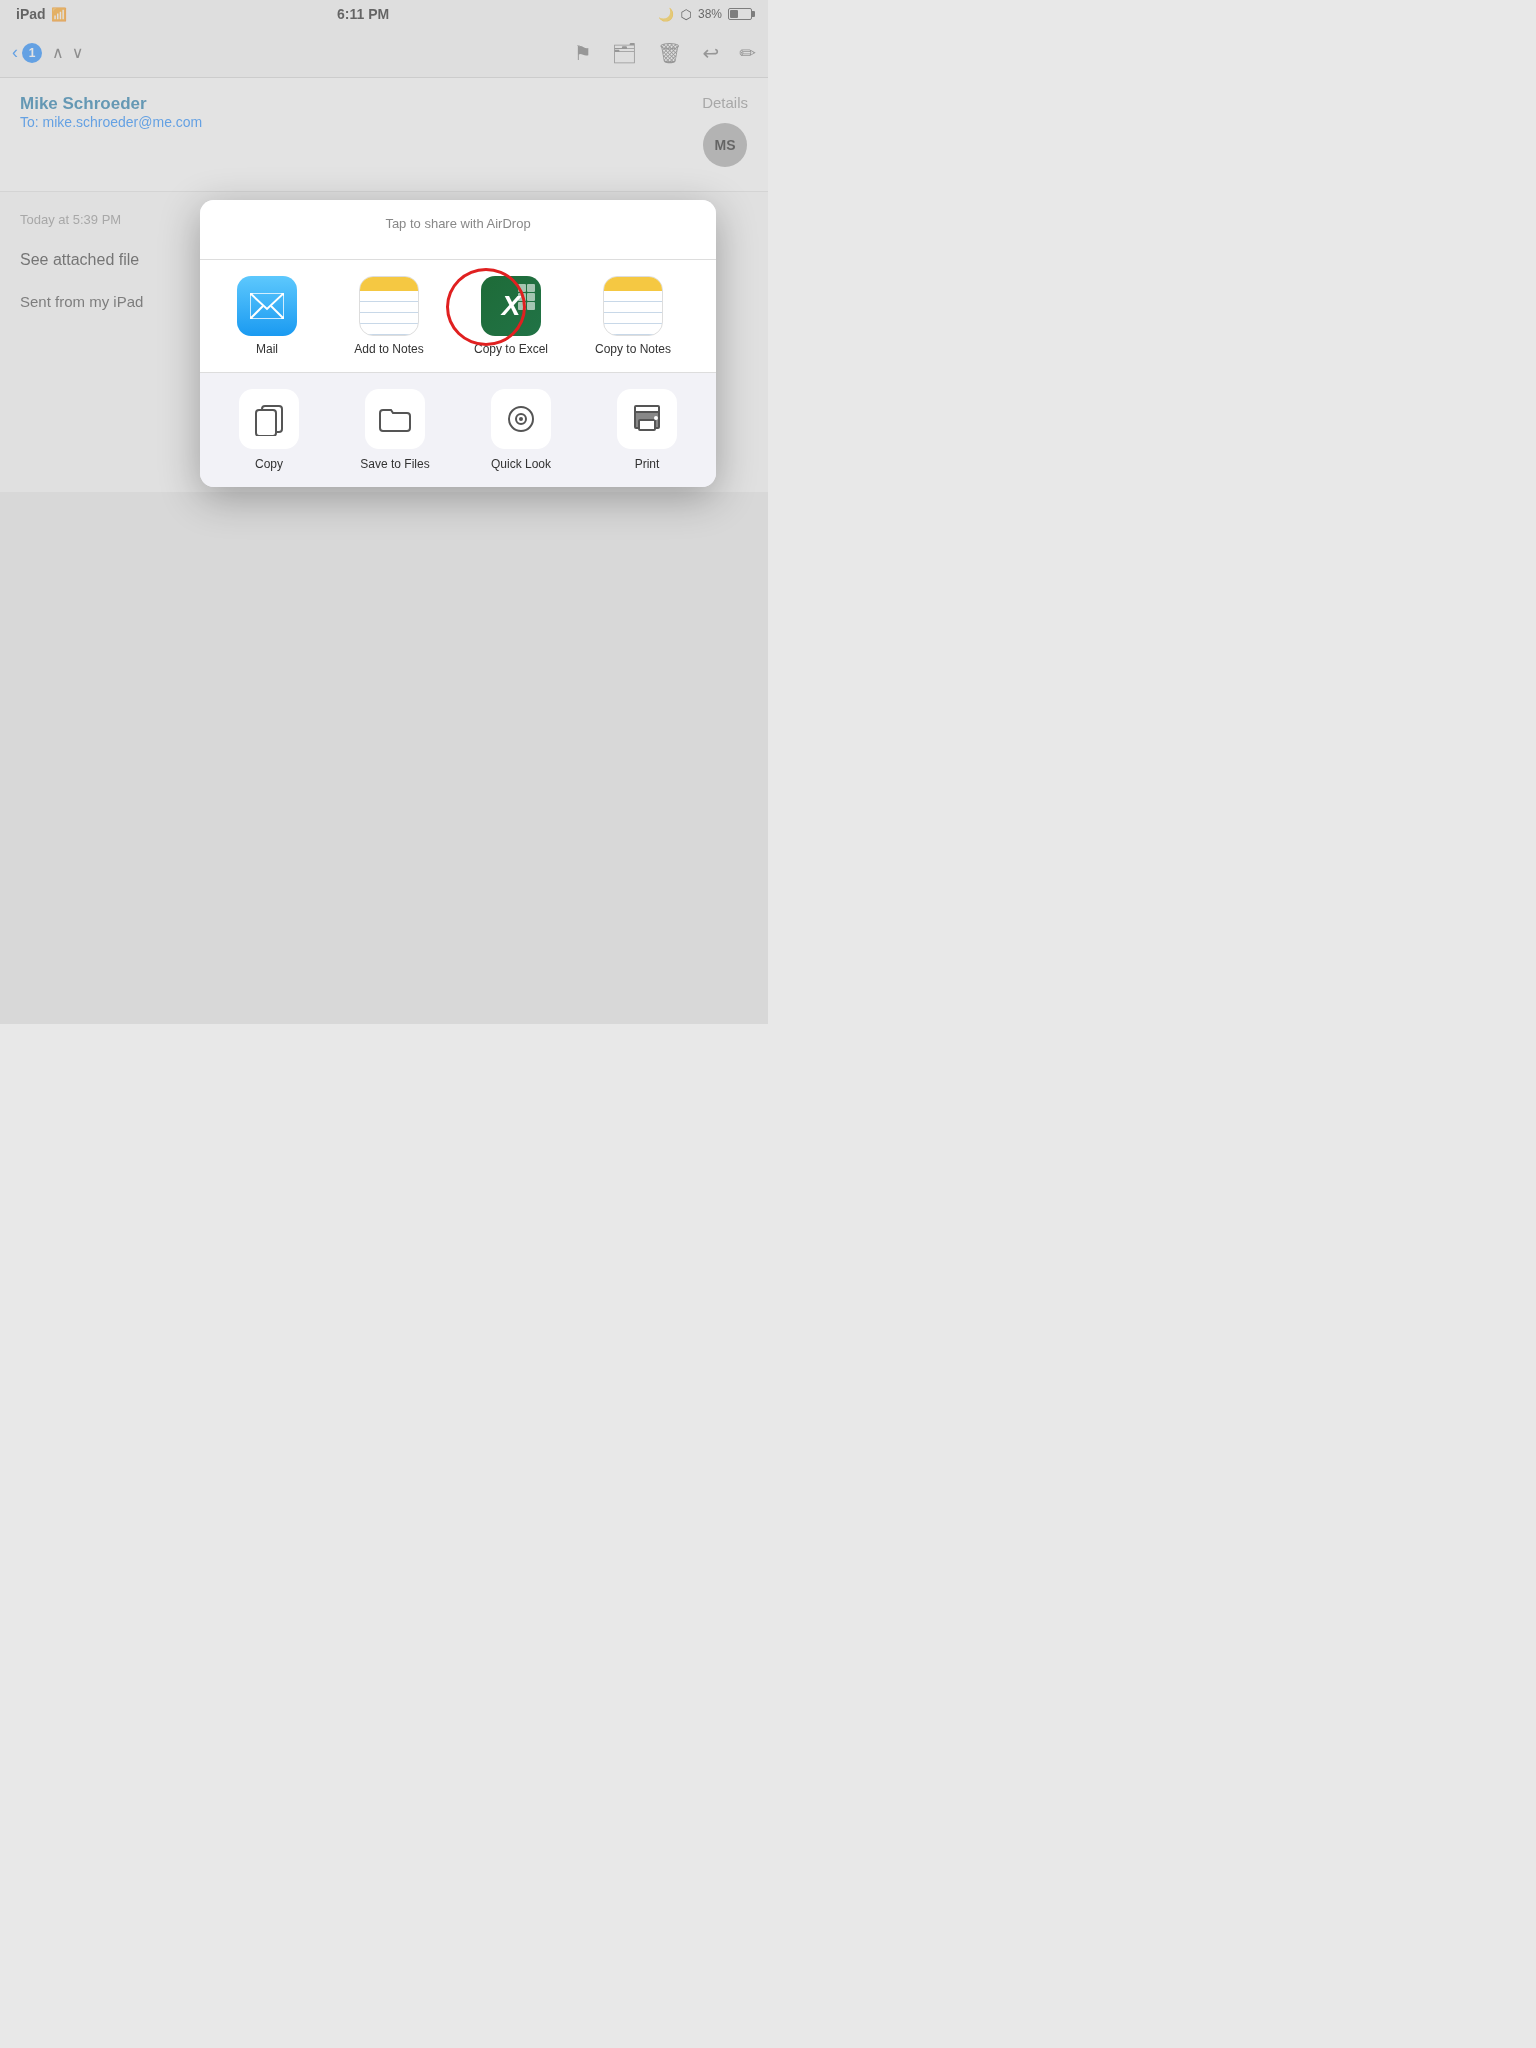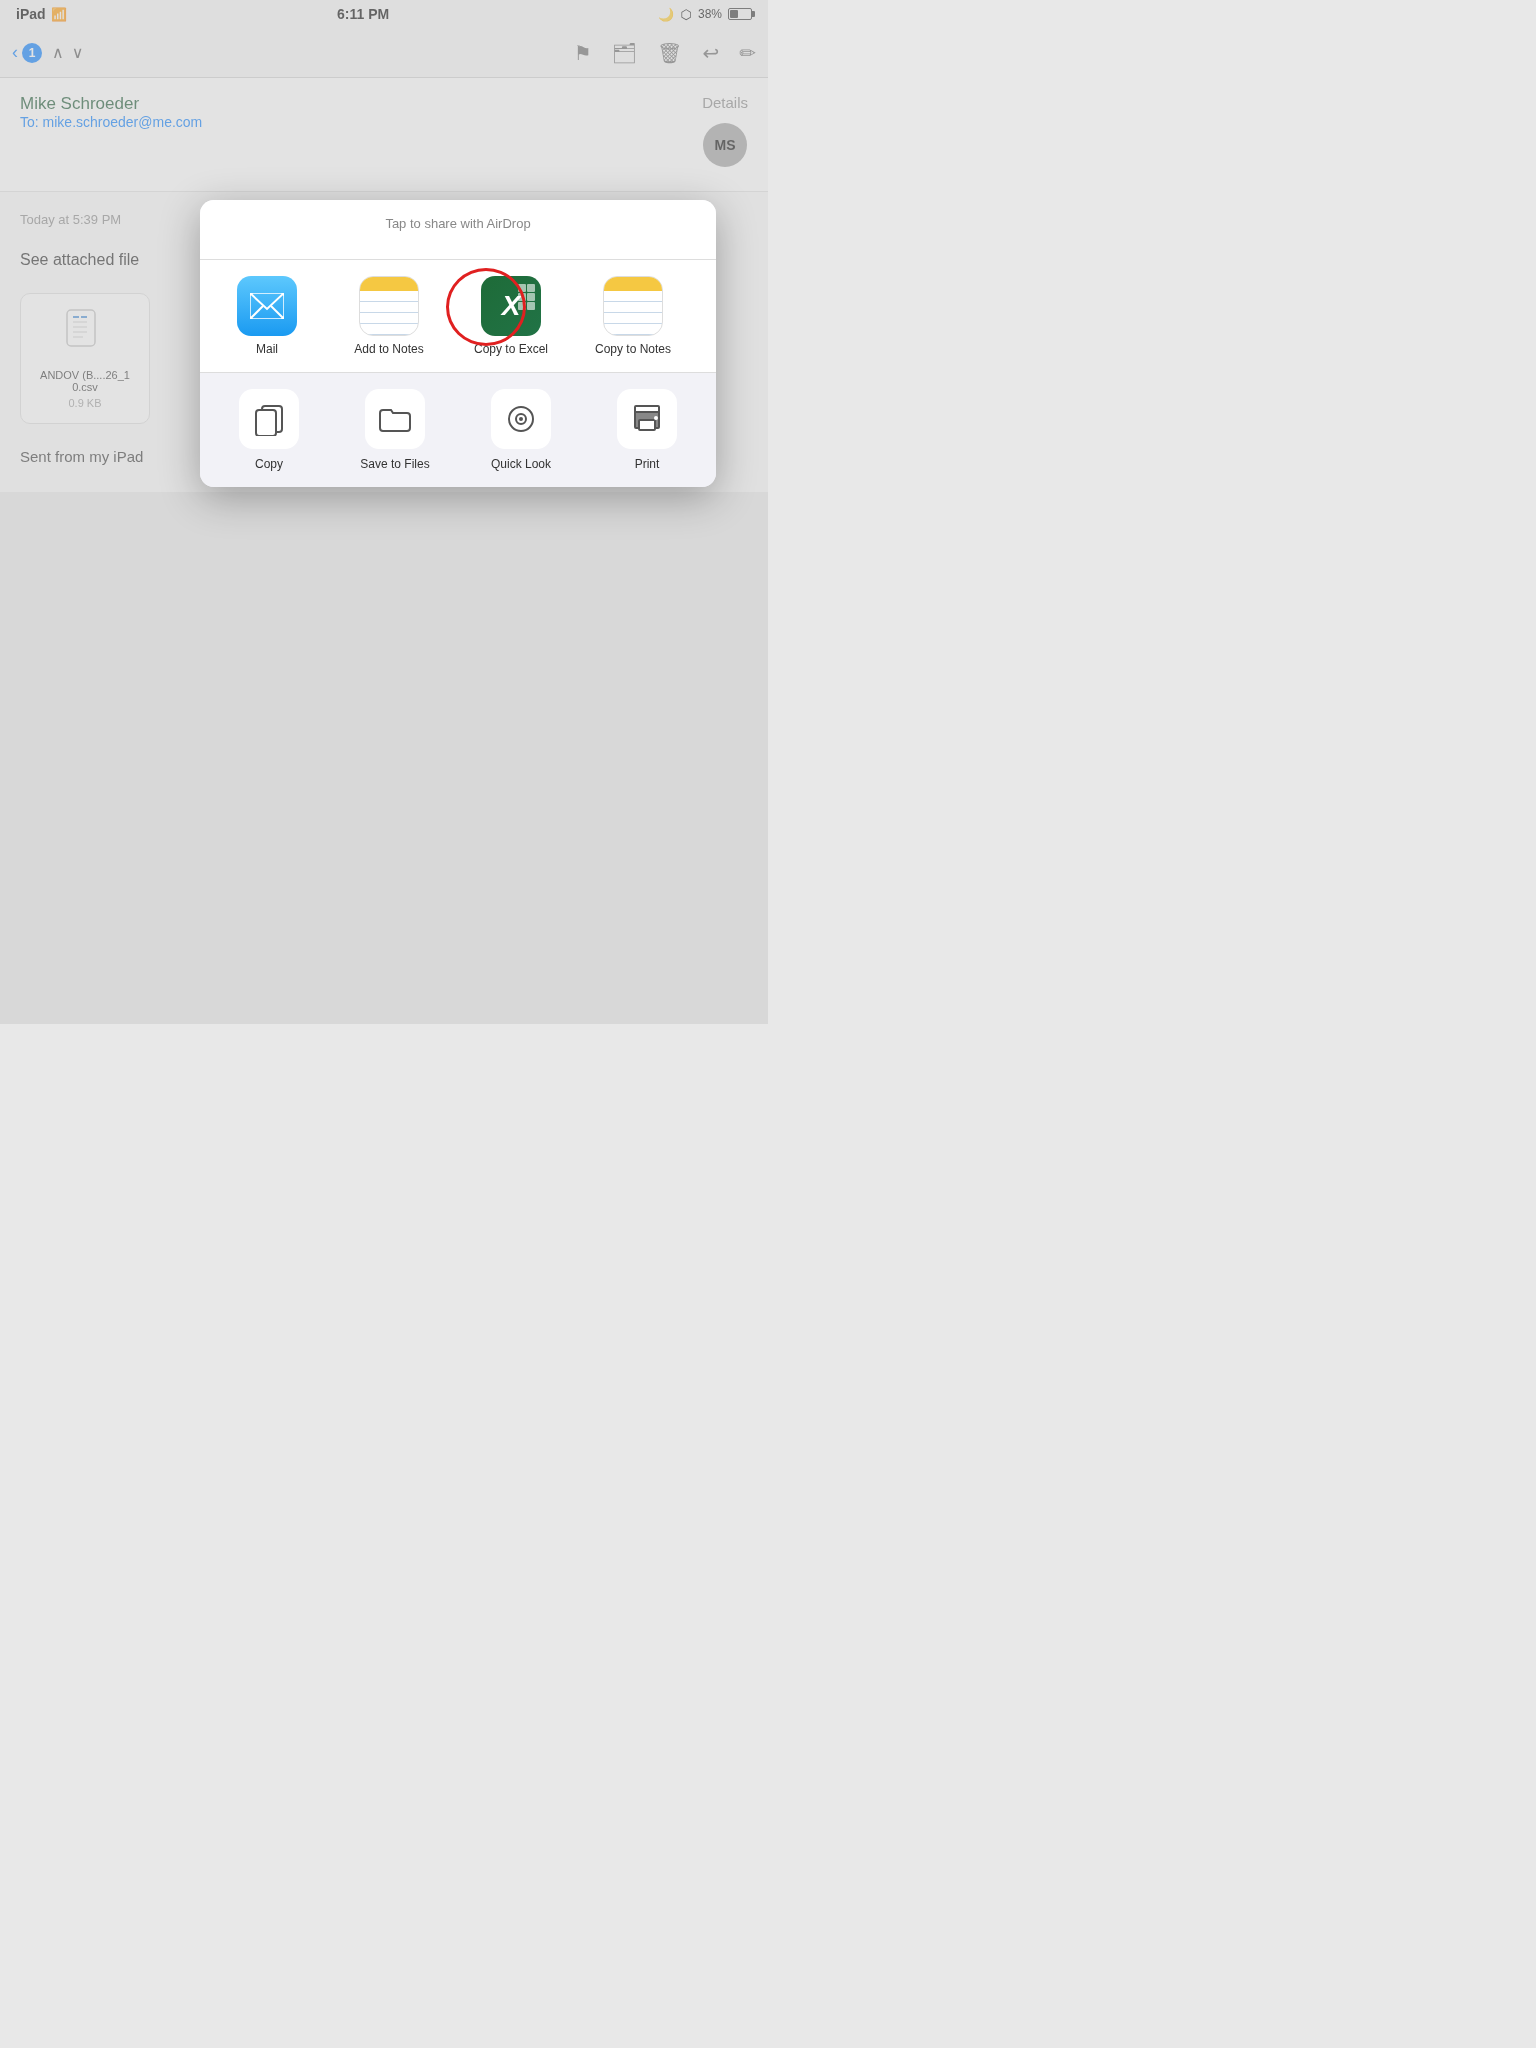"Mike Schroeder" .sender-info .sender-name { color: #14532d -> #0369a1; font-weight: 400 -> 700 }
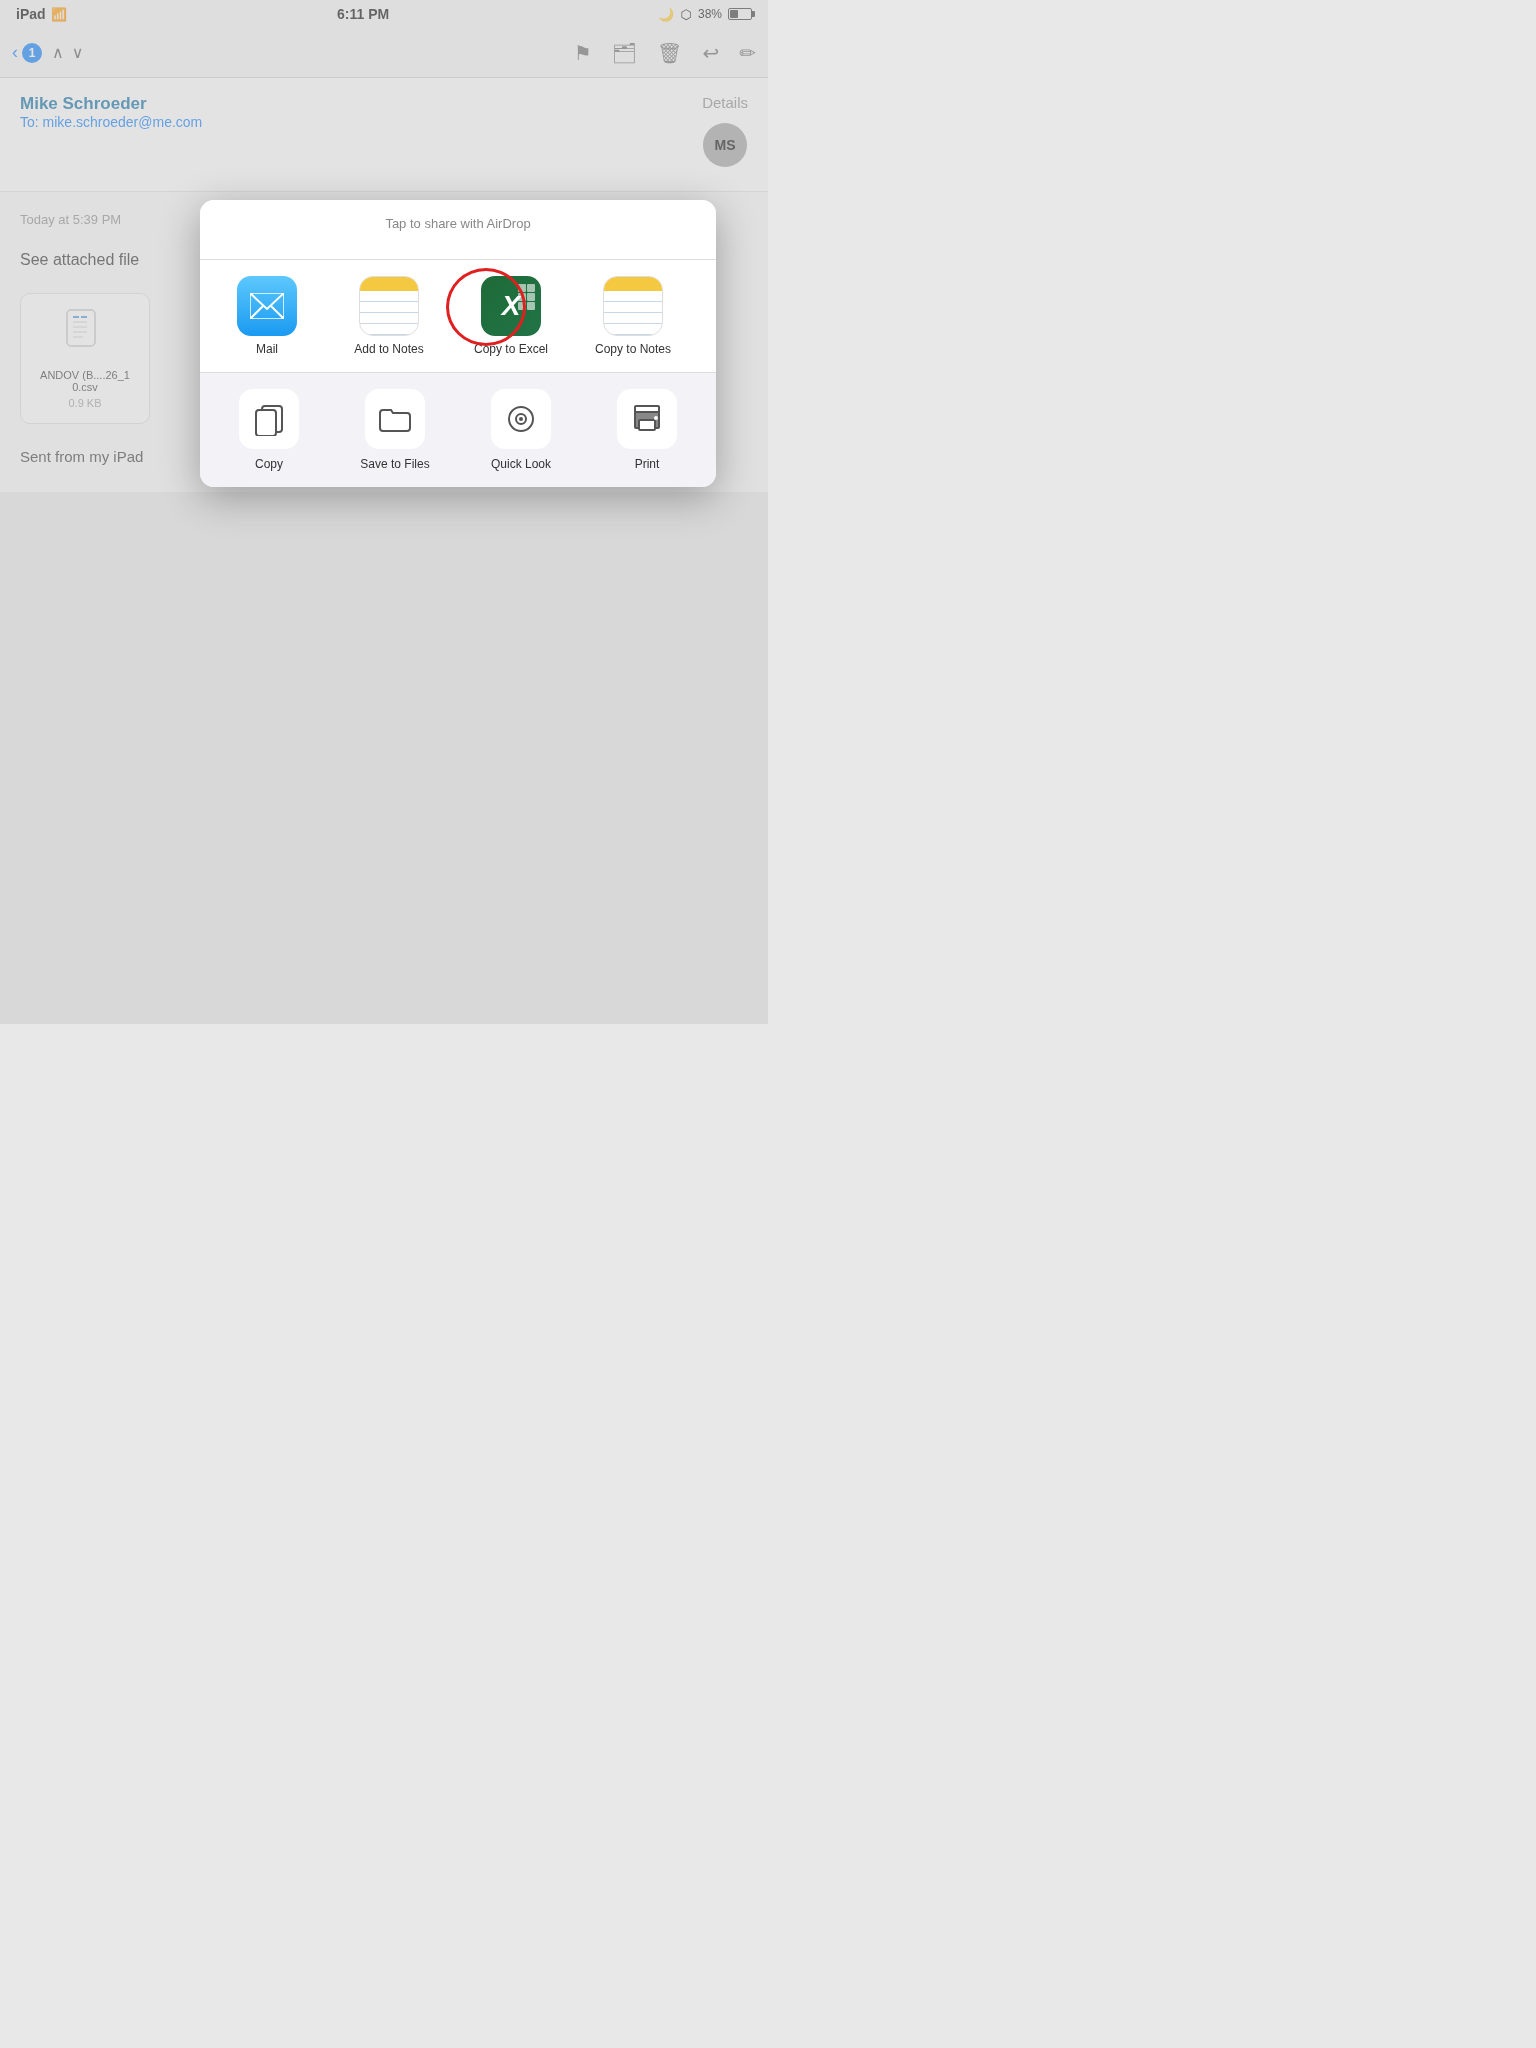"ANDOV (B....26_10.csv" div.attachment { html: <div> <div> <svg> <rect></rect> <line></line> <line></line> <line></line> <line></line> <line></line> <line></line> </svg> </div> <div>ANDOV (B....26_10.csv</div> <div>0.9 KB</div> </div> -> none }
